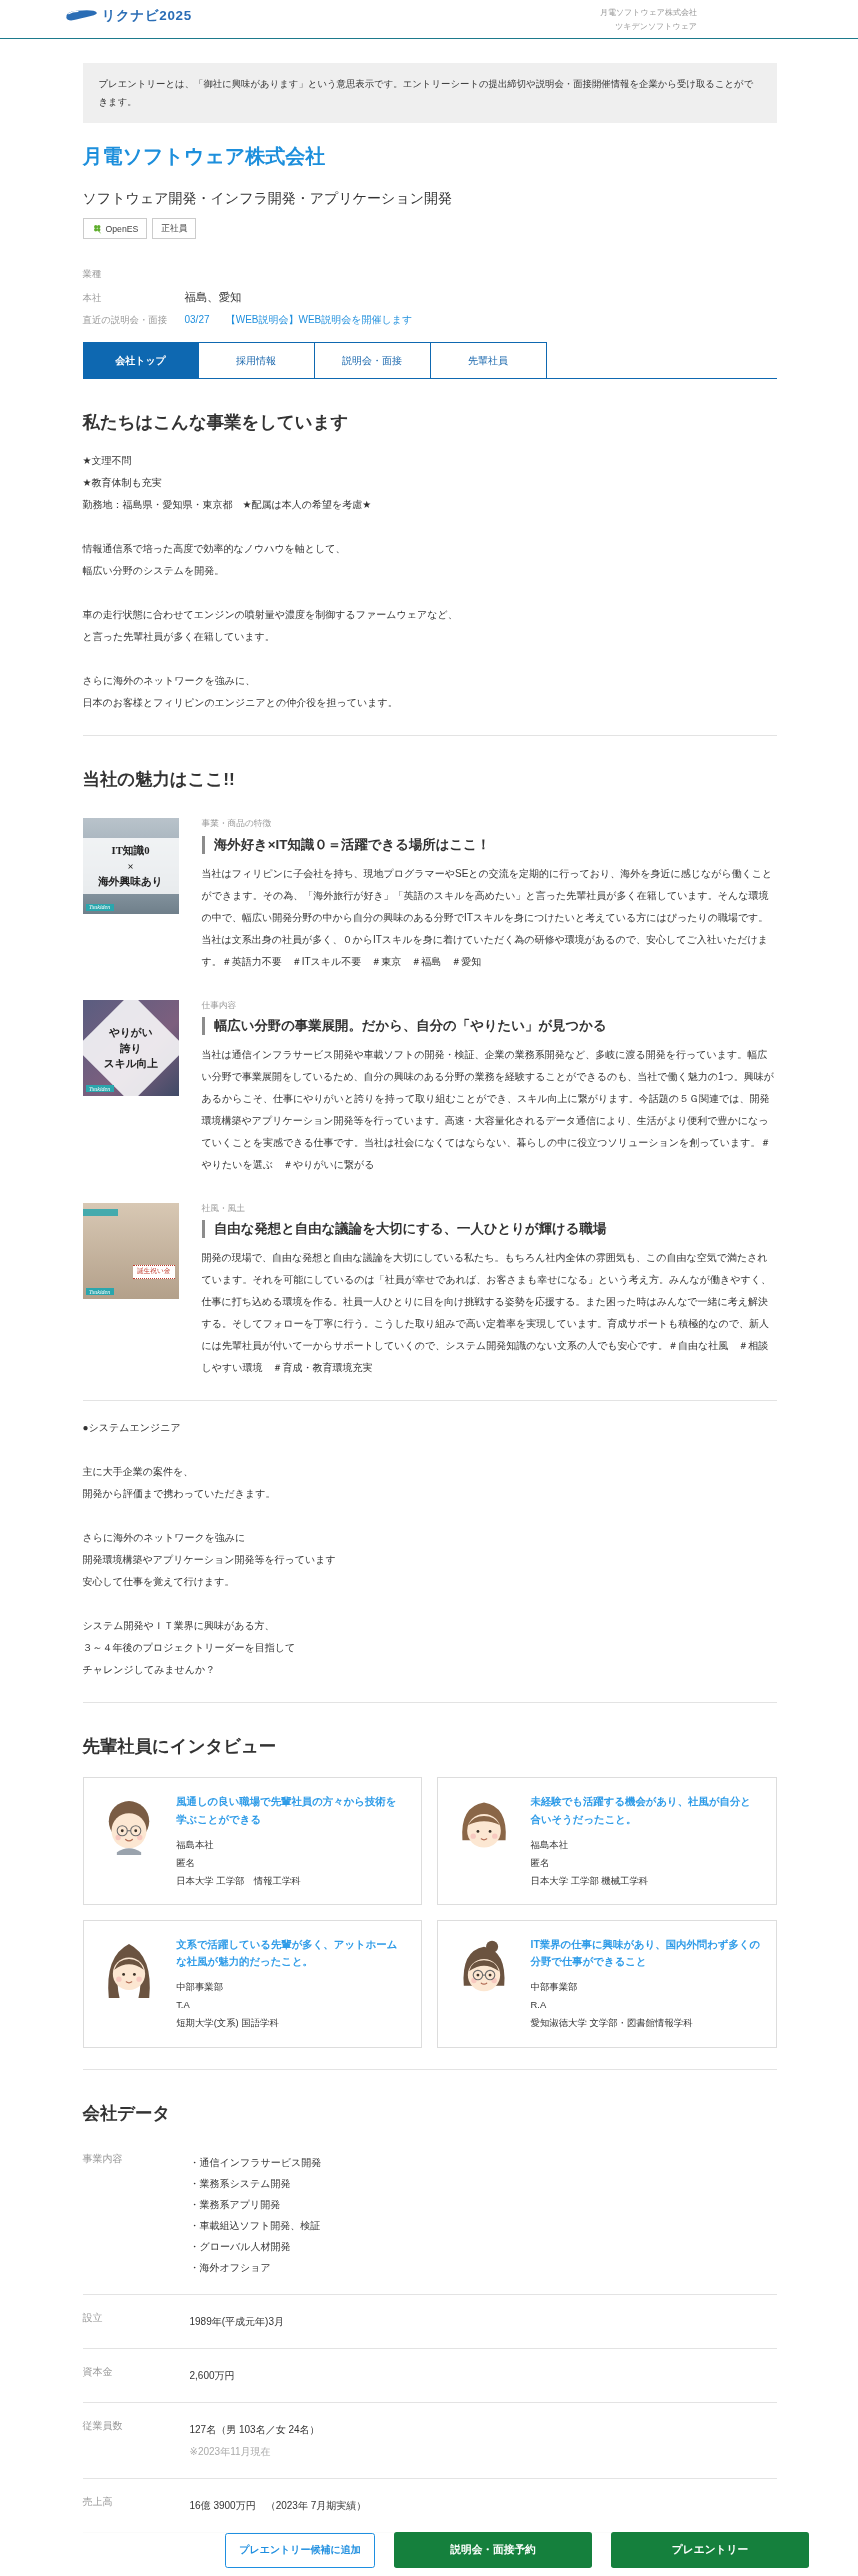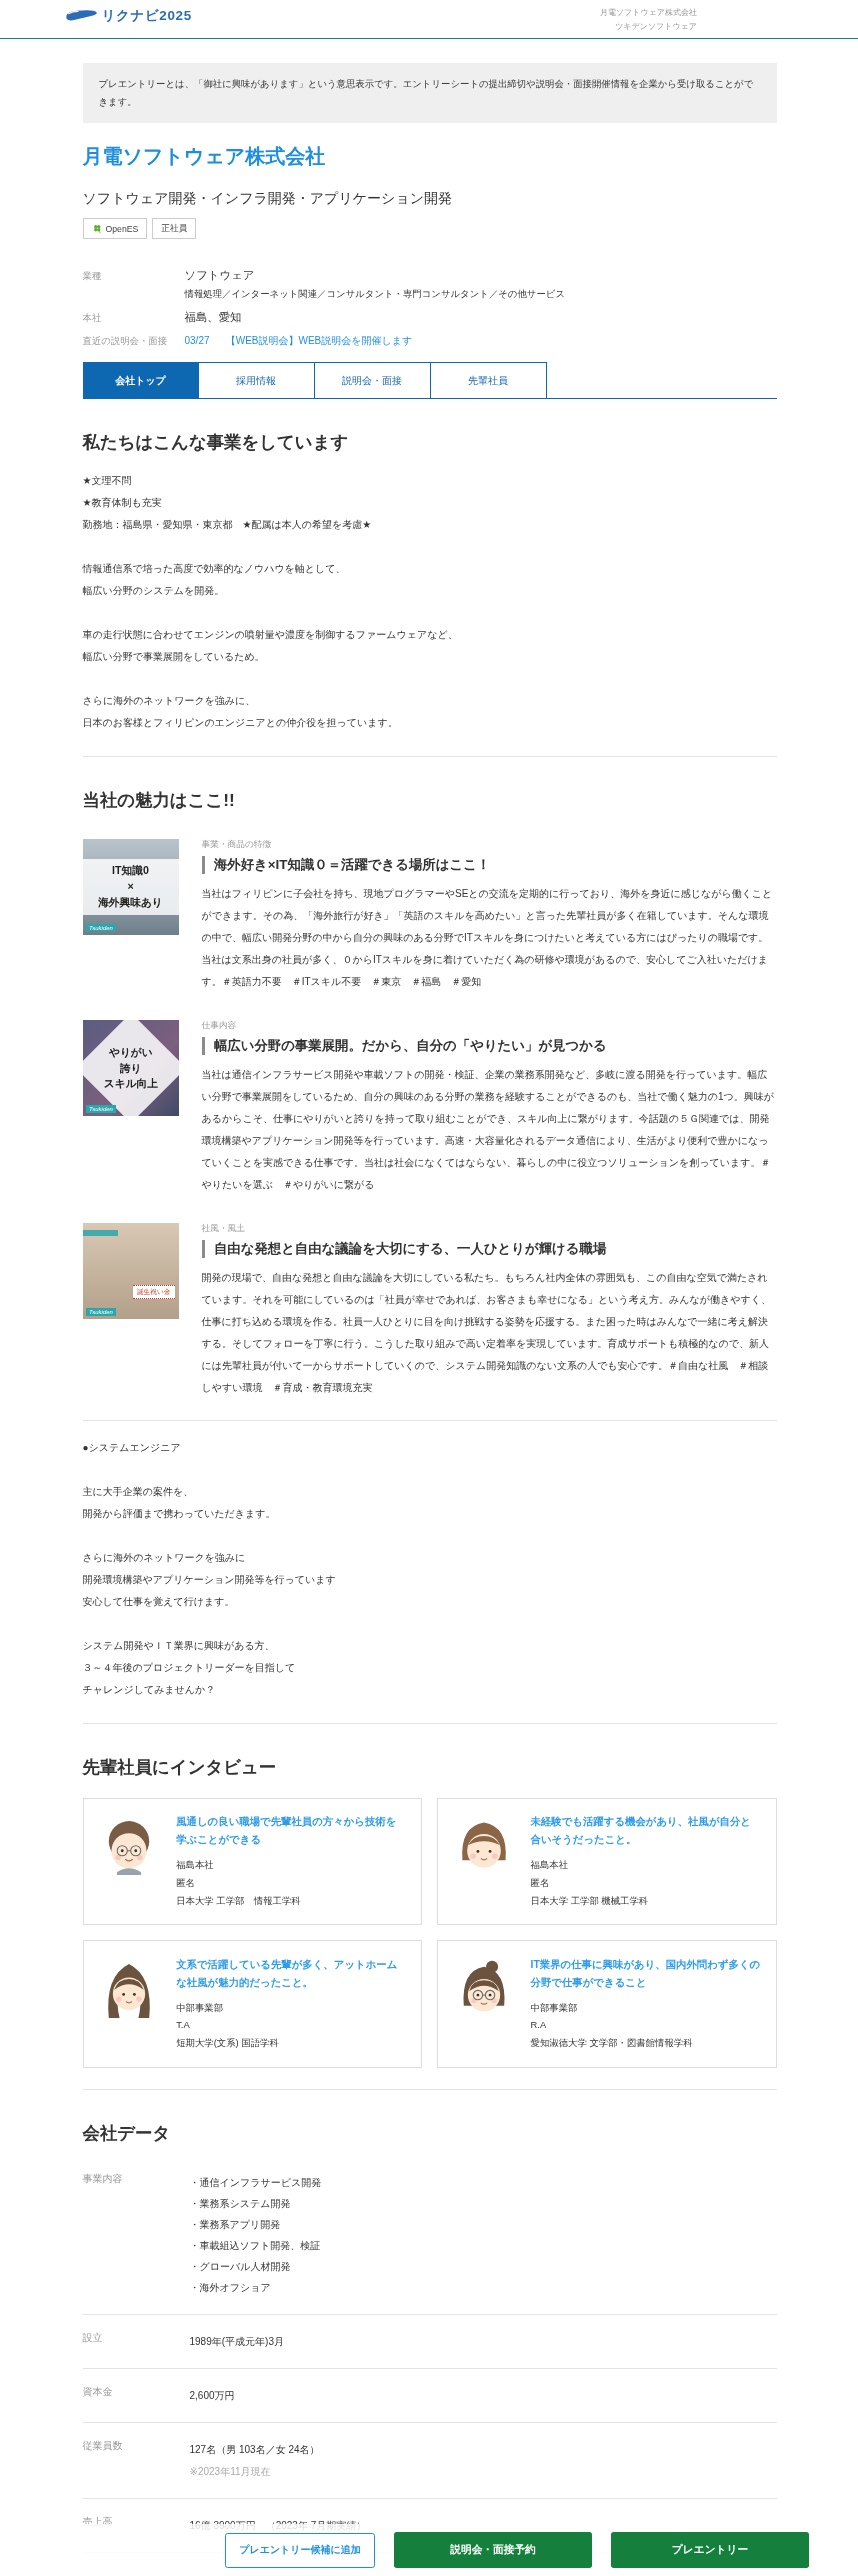"ソフトウェア" span { html: <span> <div>ソフトウェア</div> <div>情報処理／インターネット関連／コンサルタント・専門コンサルタント／その他サービス</div> </span> -> none }
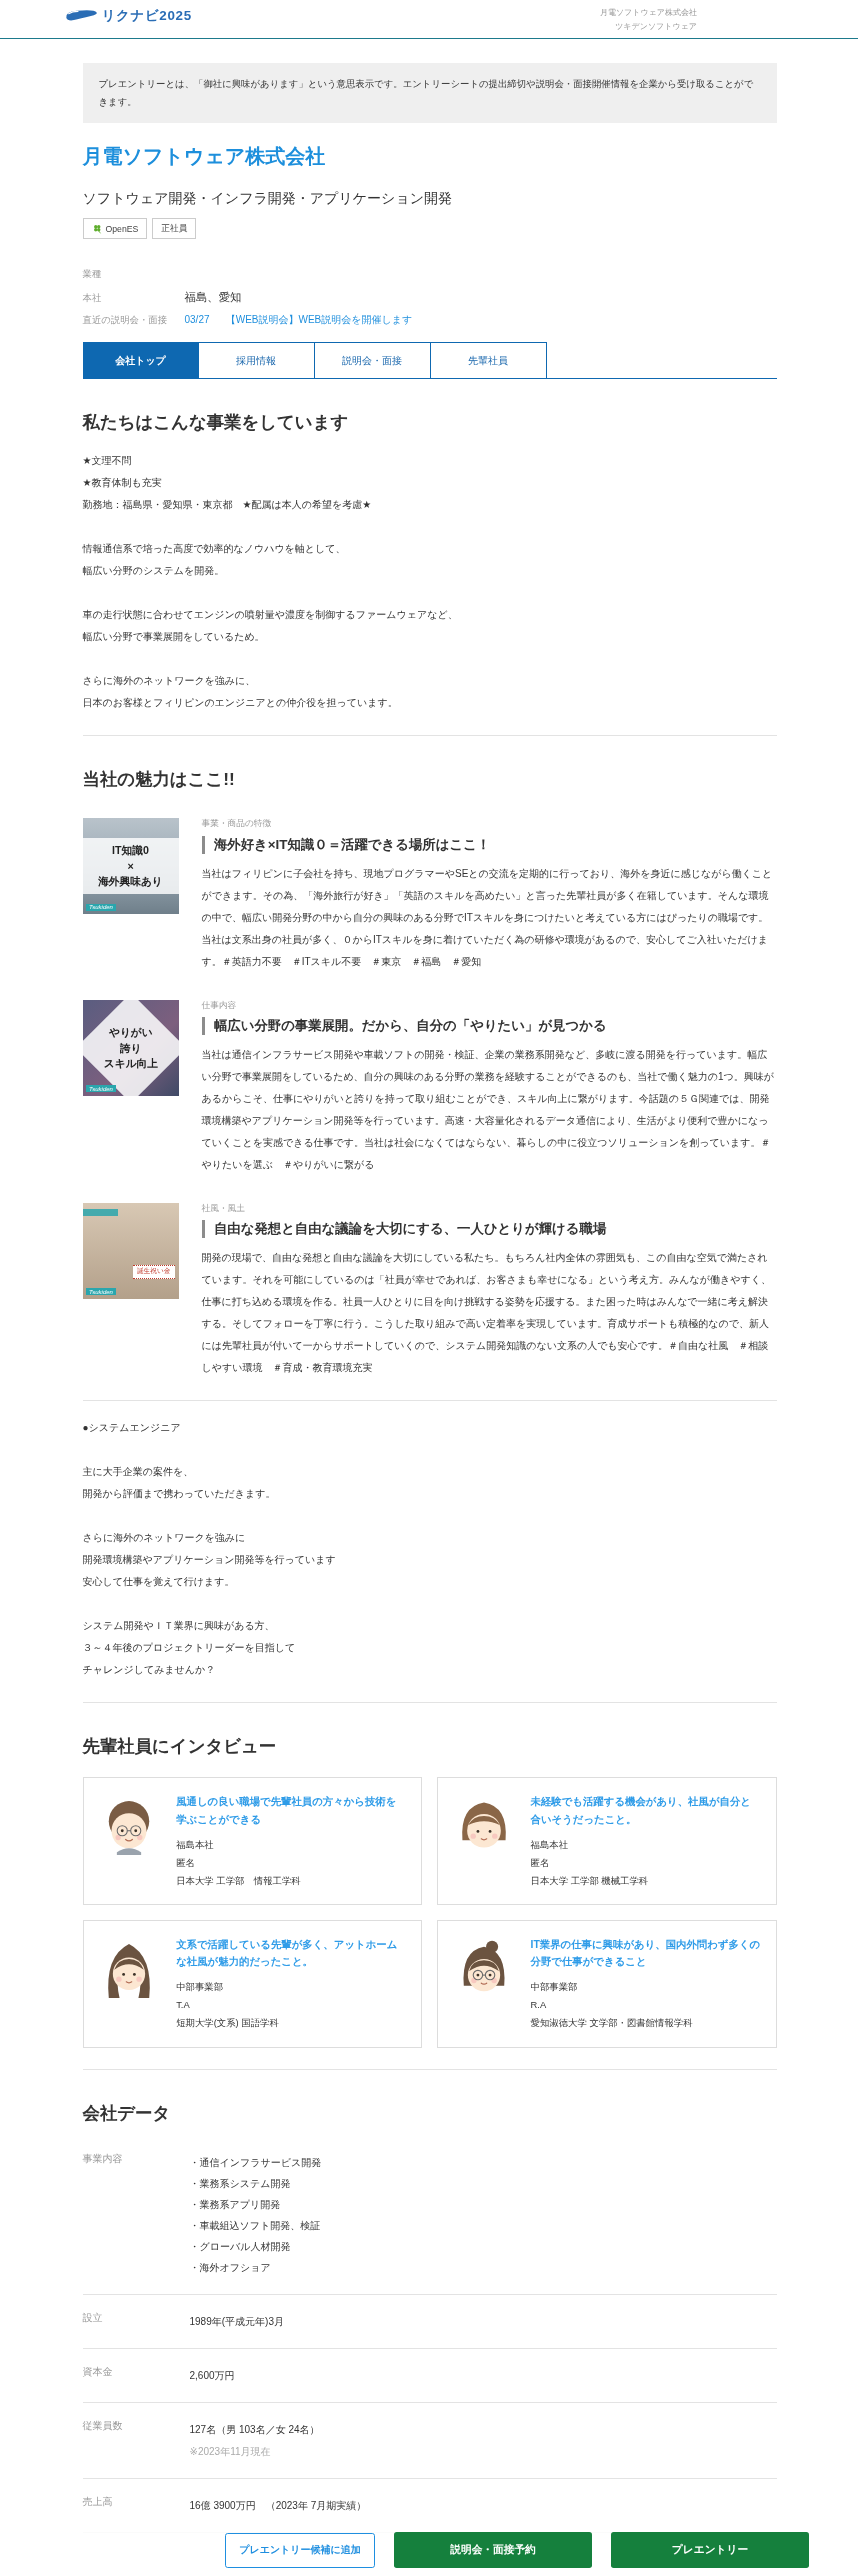"幅広い分野で事業展開をしているため。" div.tline { text: 幅広い分野で事業展開をしているため -> と言った先輩社員が多く在籍しています }
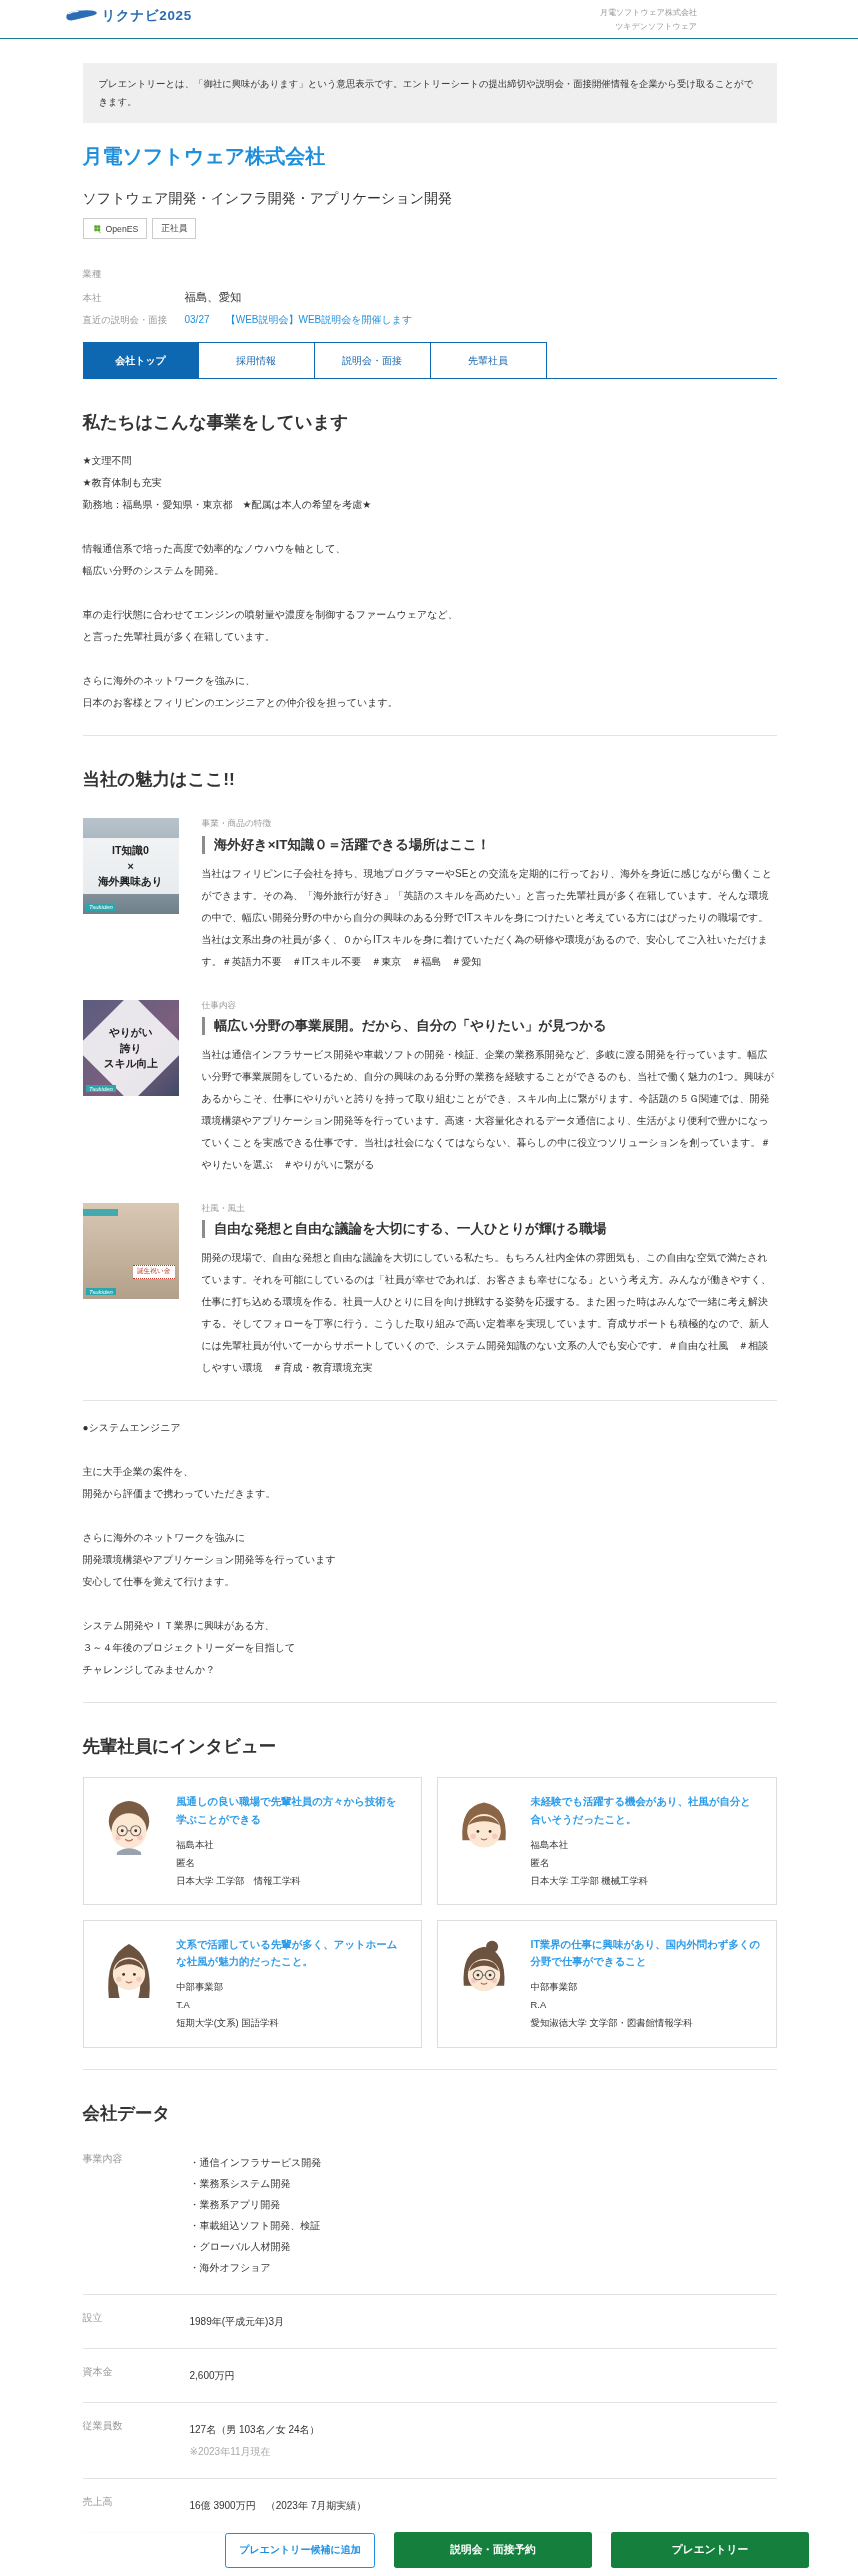"IT知識0" .feat-img { font-family: none -> Liberation Serif, serif }
